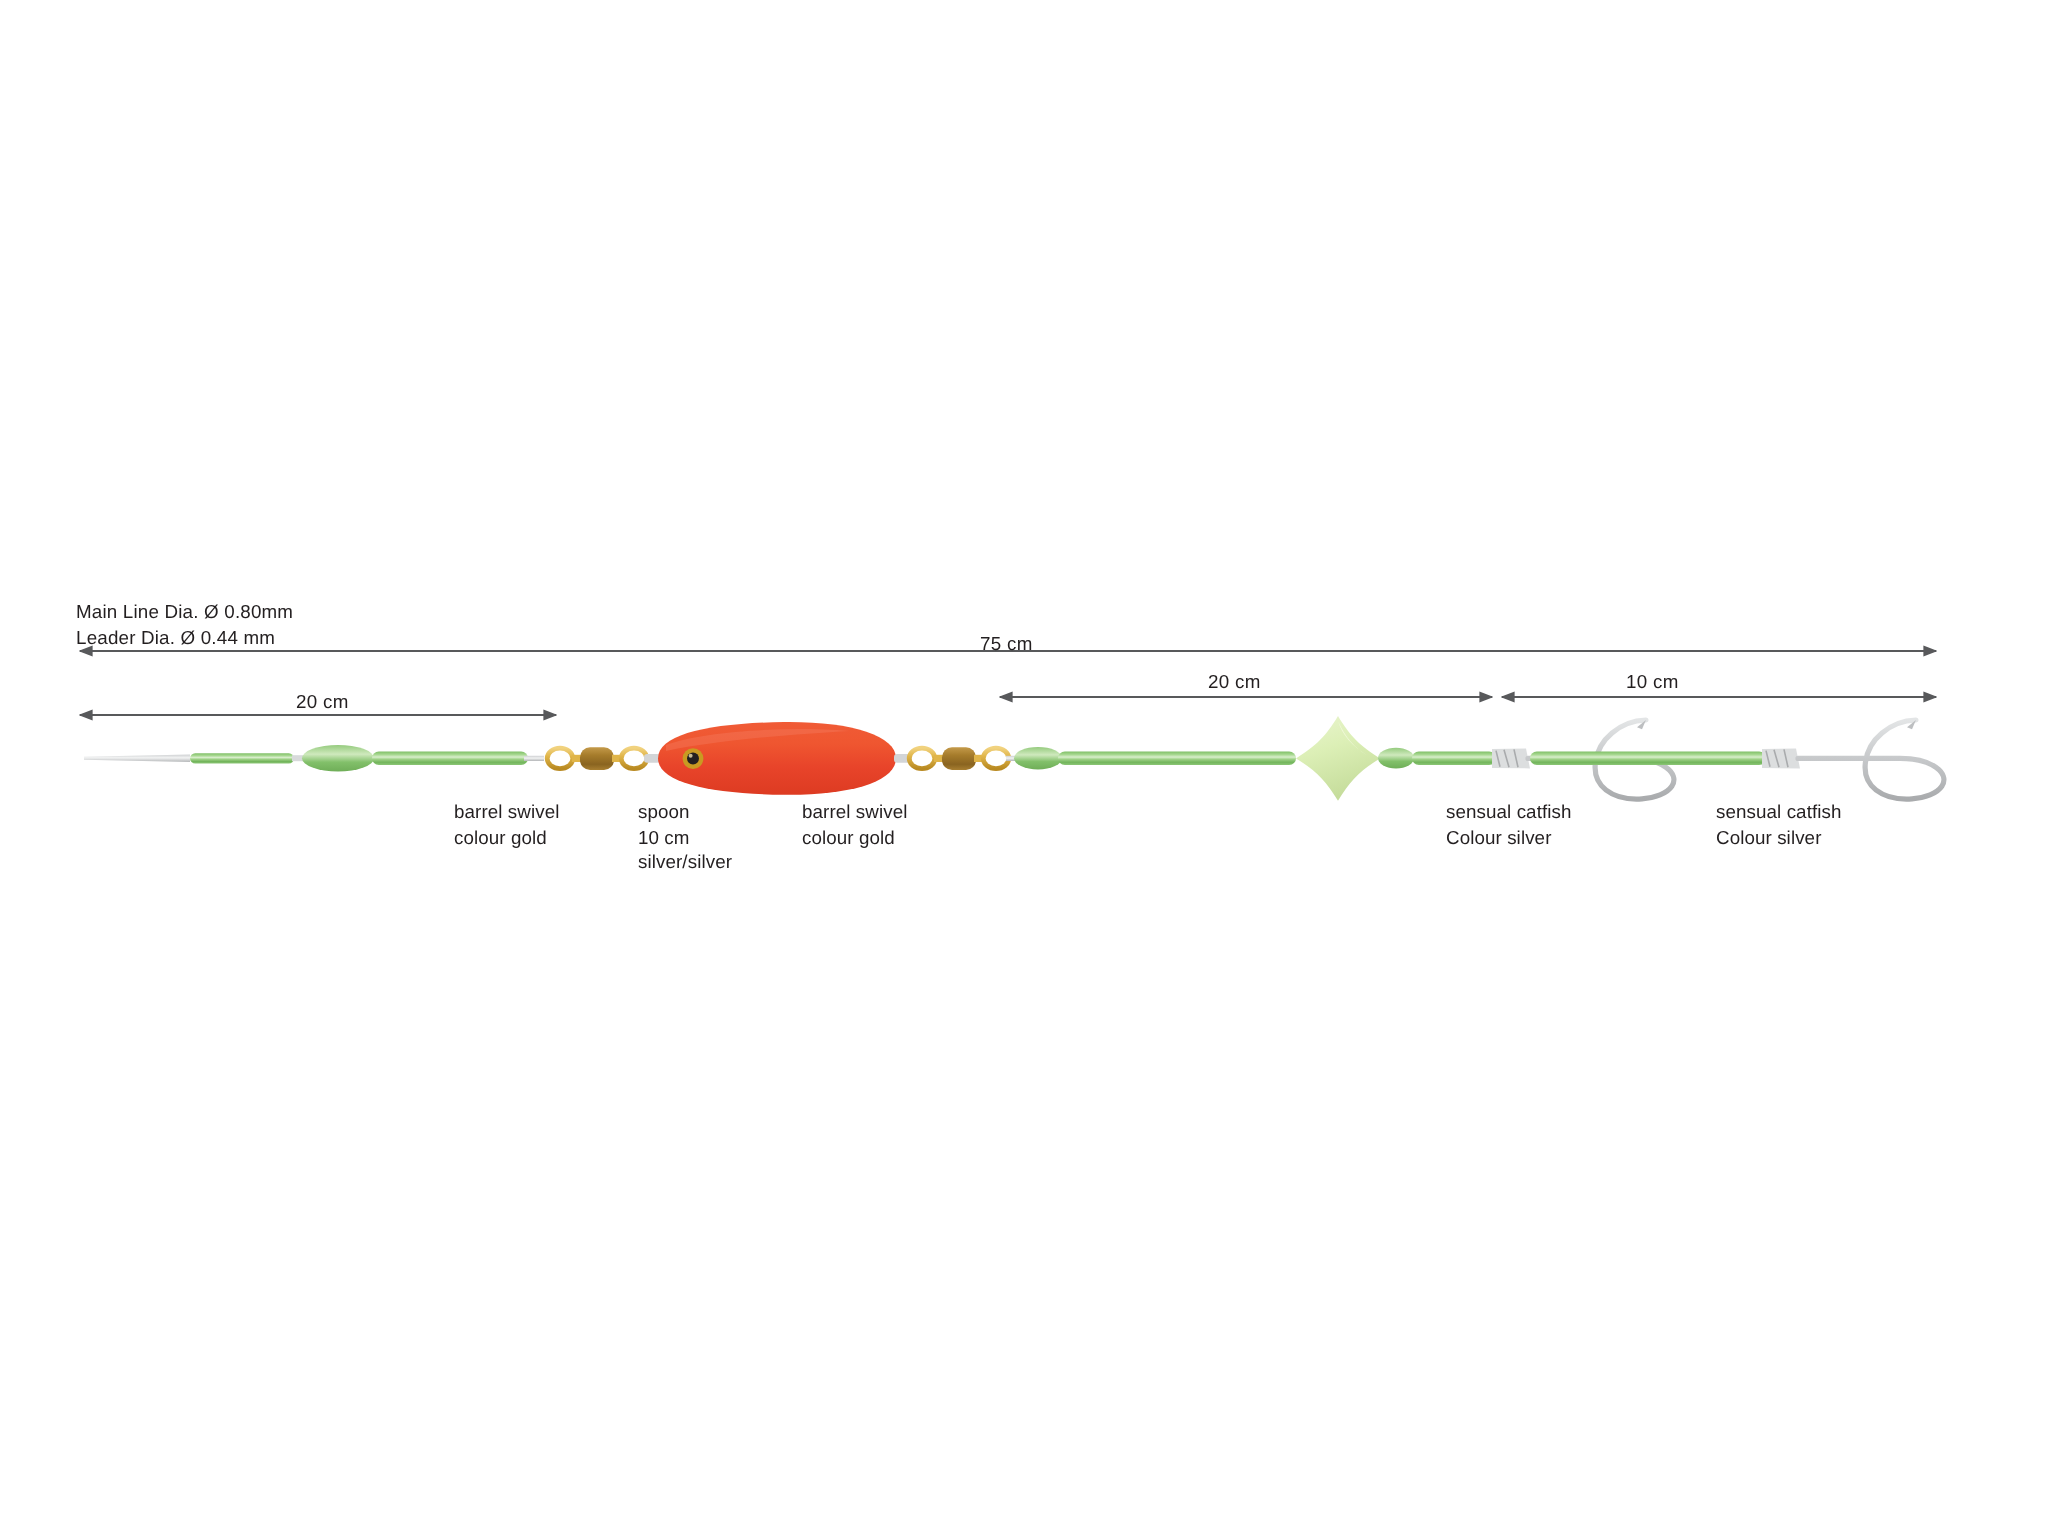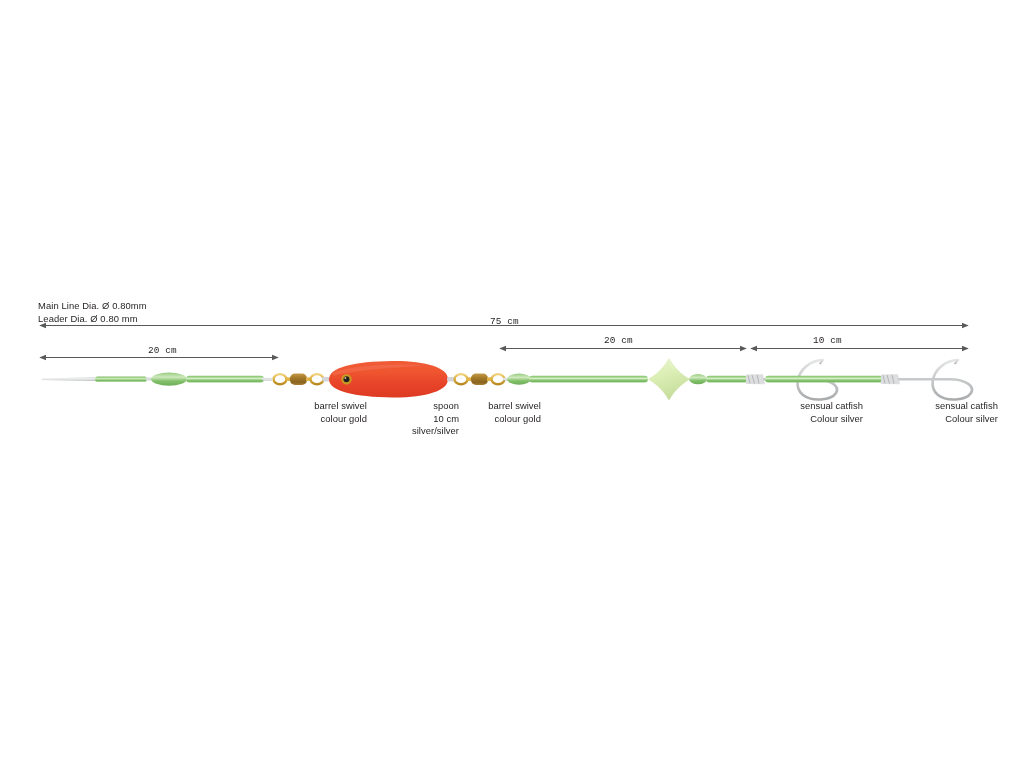"Leader Dia. Ø 0.80 mm" span.spec-line { text: 0.80 -> 0.44 }
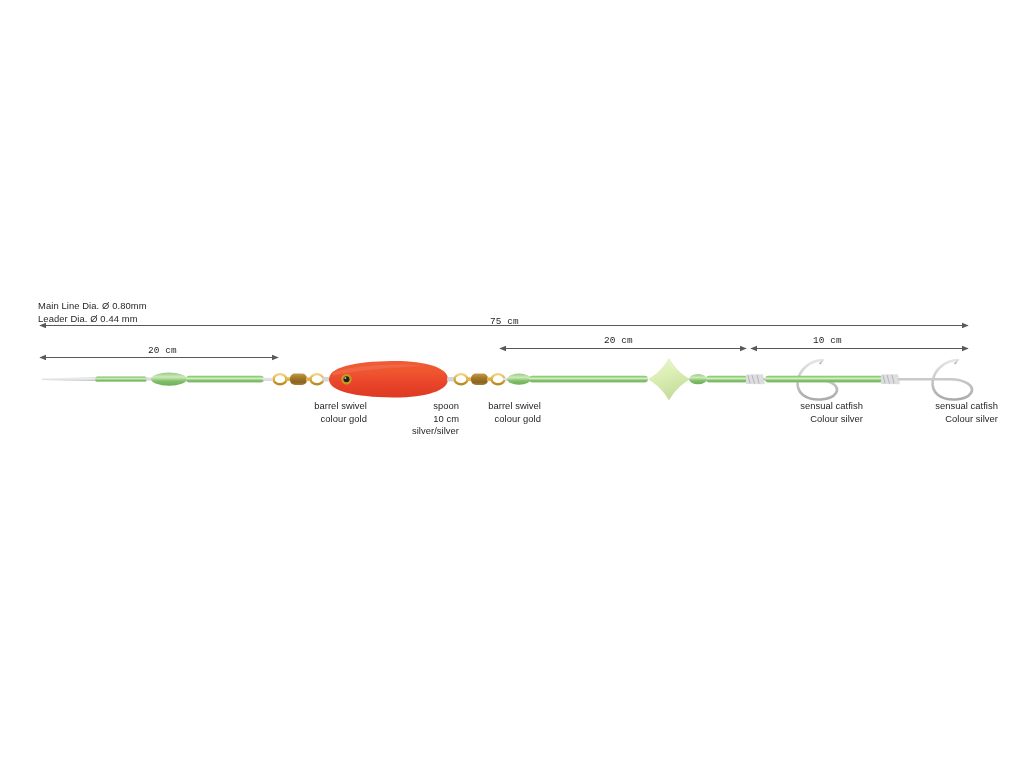"75 cm" .dim-label { font-family: Liberation Mono, monospace -> none }
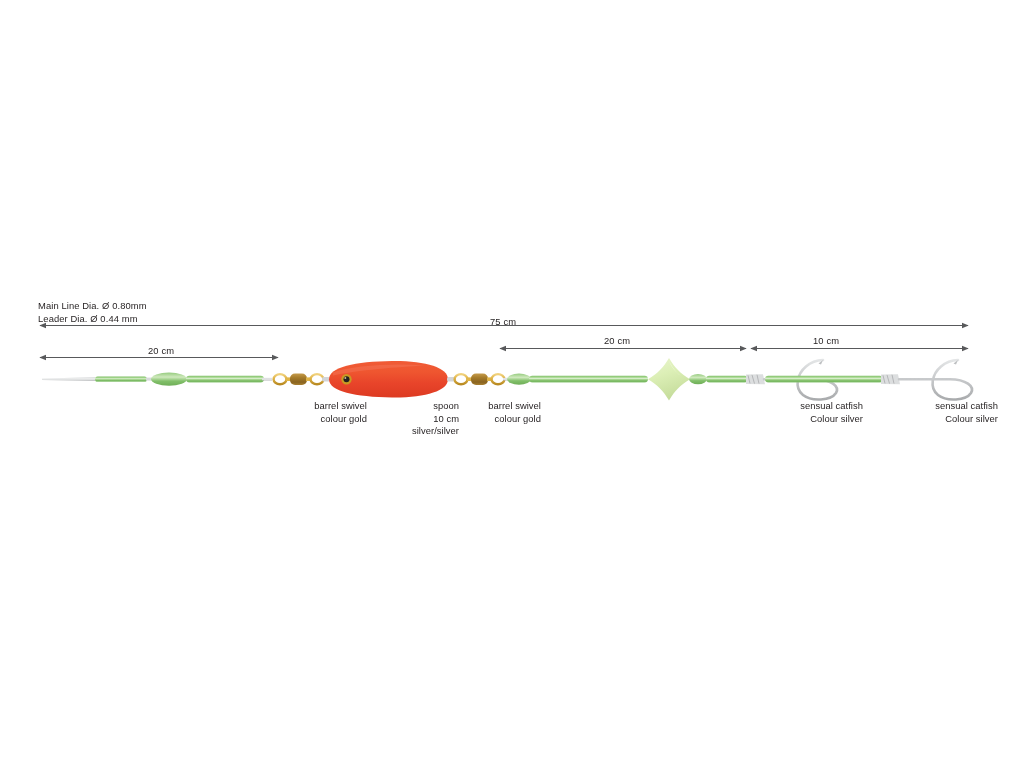"barrel swivel" .part-label { text-align: right -> left }
